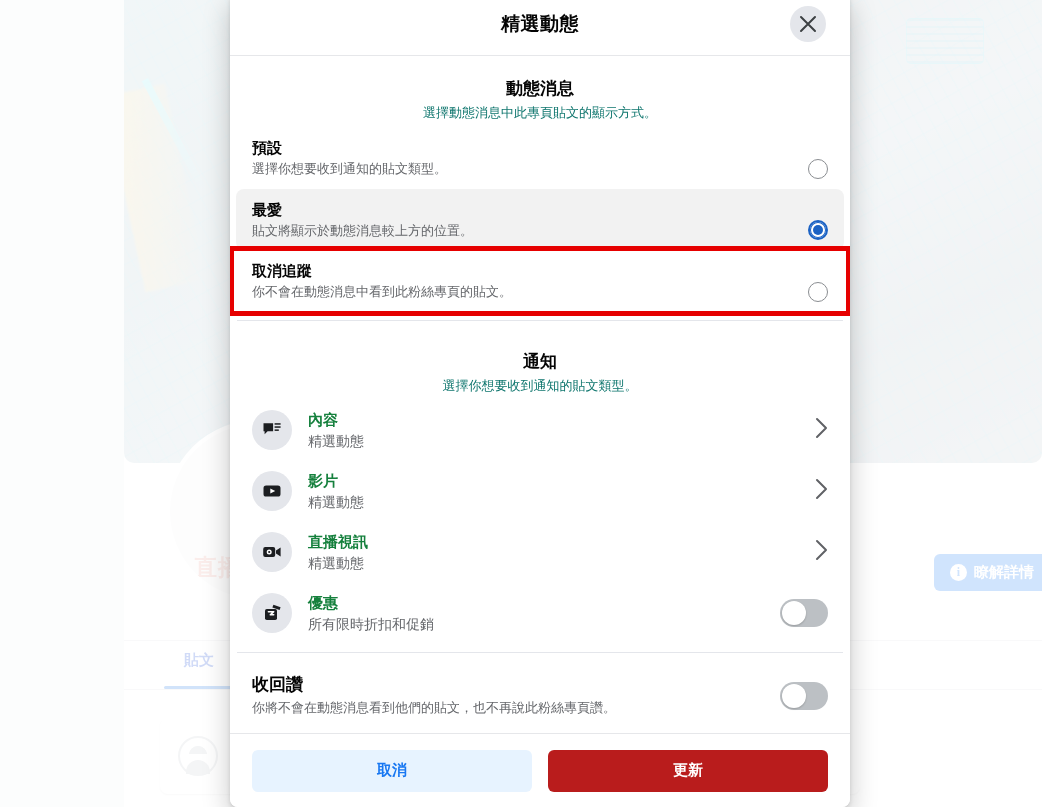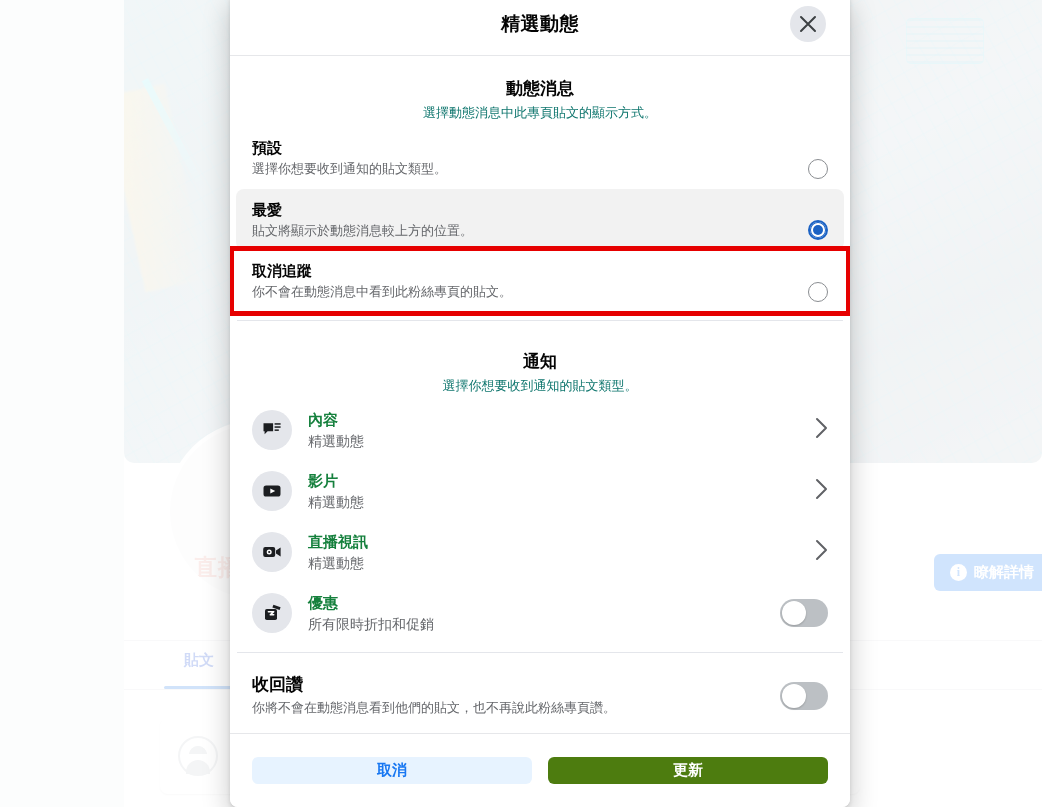"取消" .btn { height: 27px -> 42px }
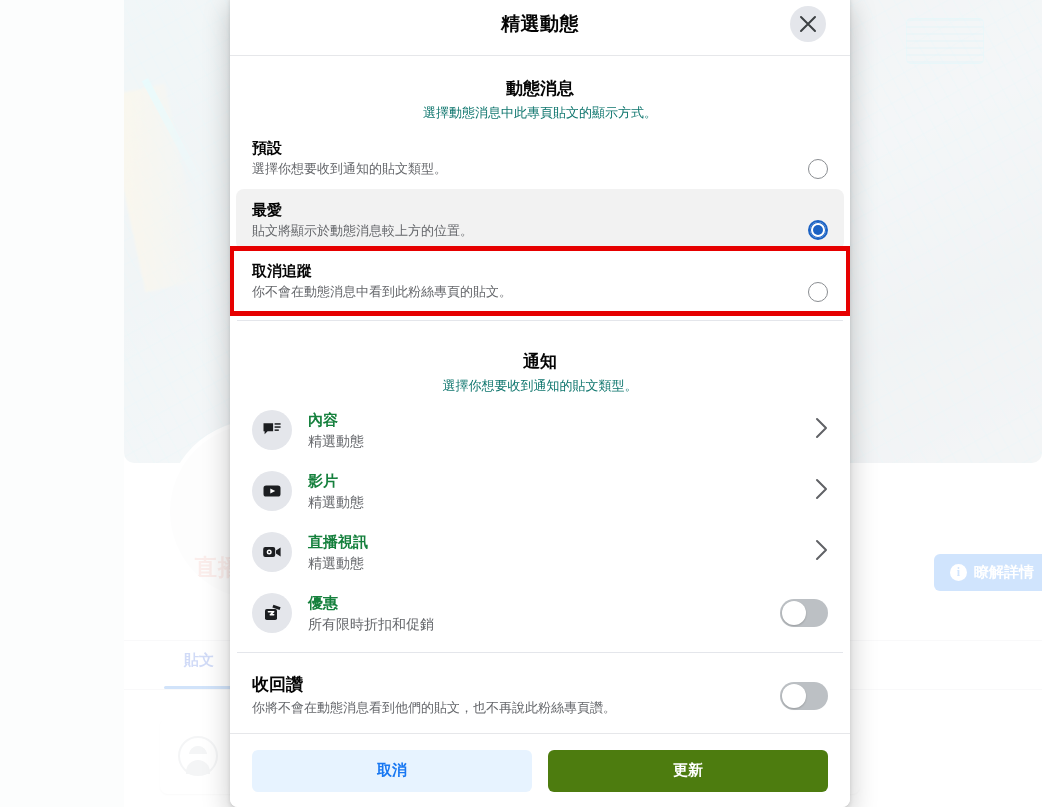"更新" .btn-update { background: #4d7c0f -> #b91c1c }
